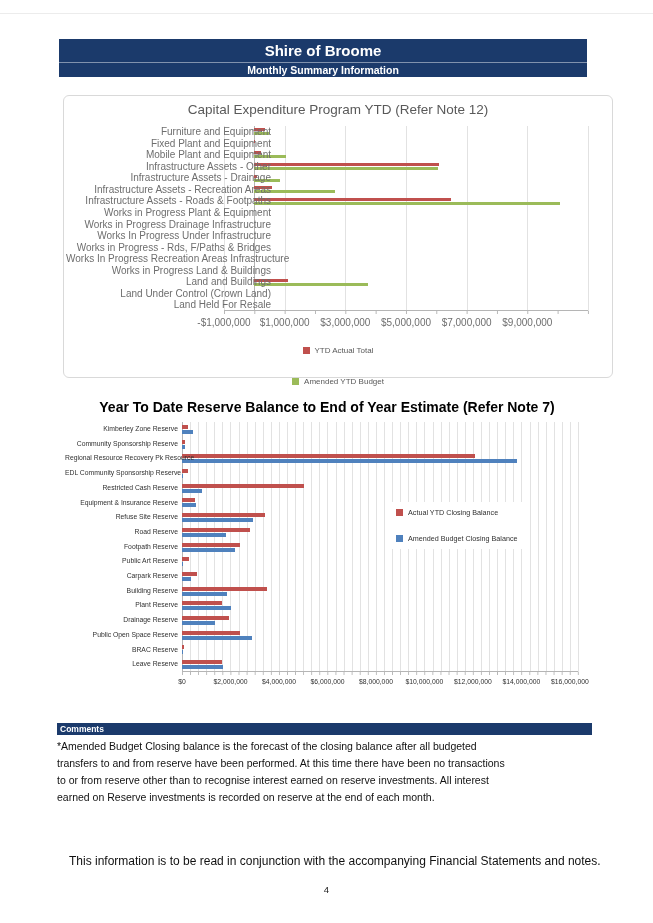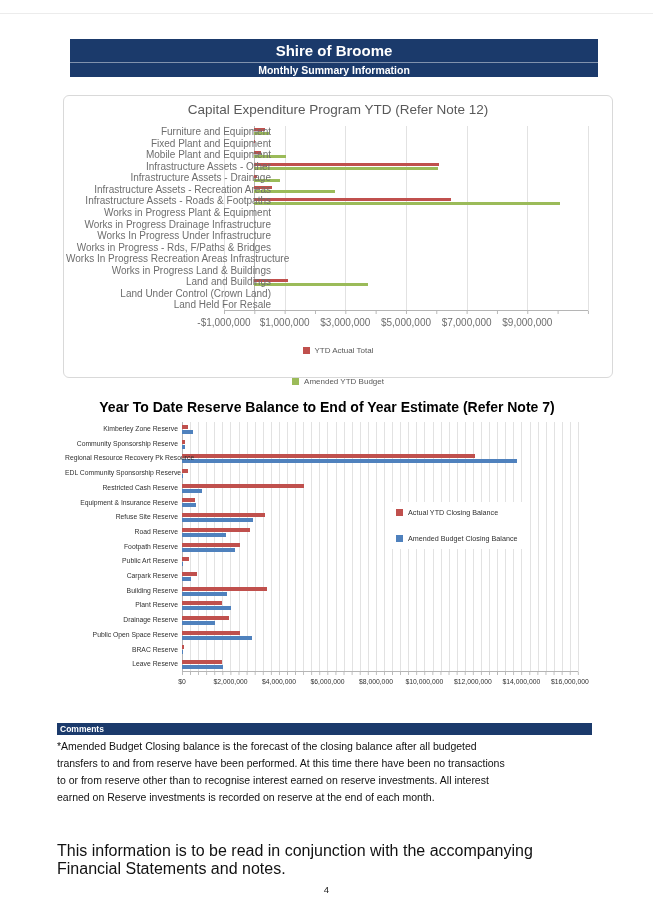"Shire of Broome" .hdr { left: 70px -> 59px }
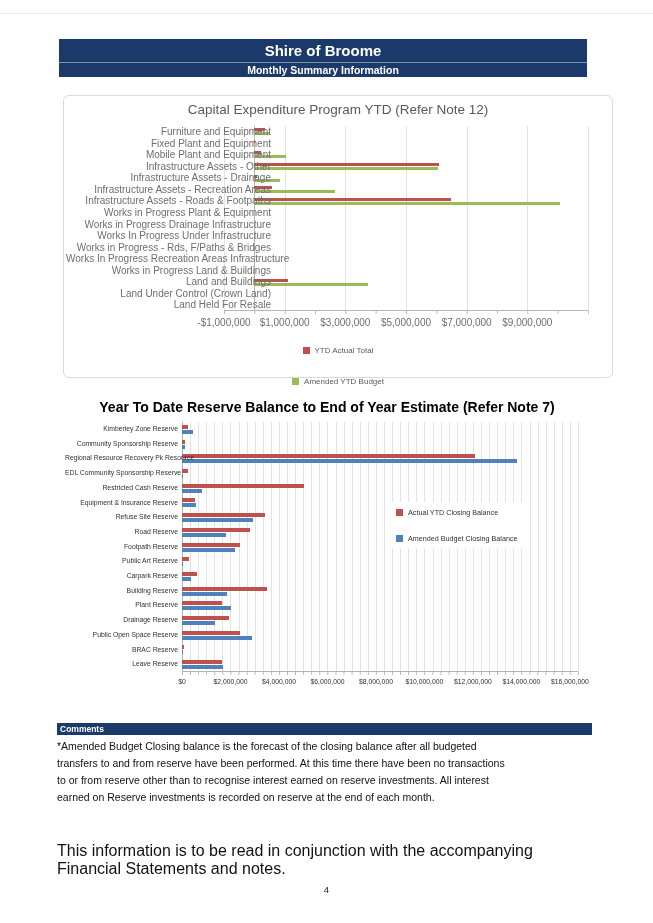"This information is to be" .footer-note { font-size: 16px -> 12px; margin: 0 -> 12px }
